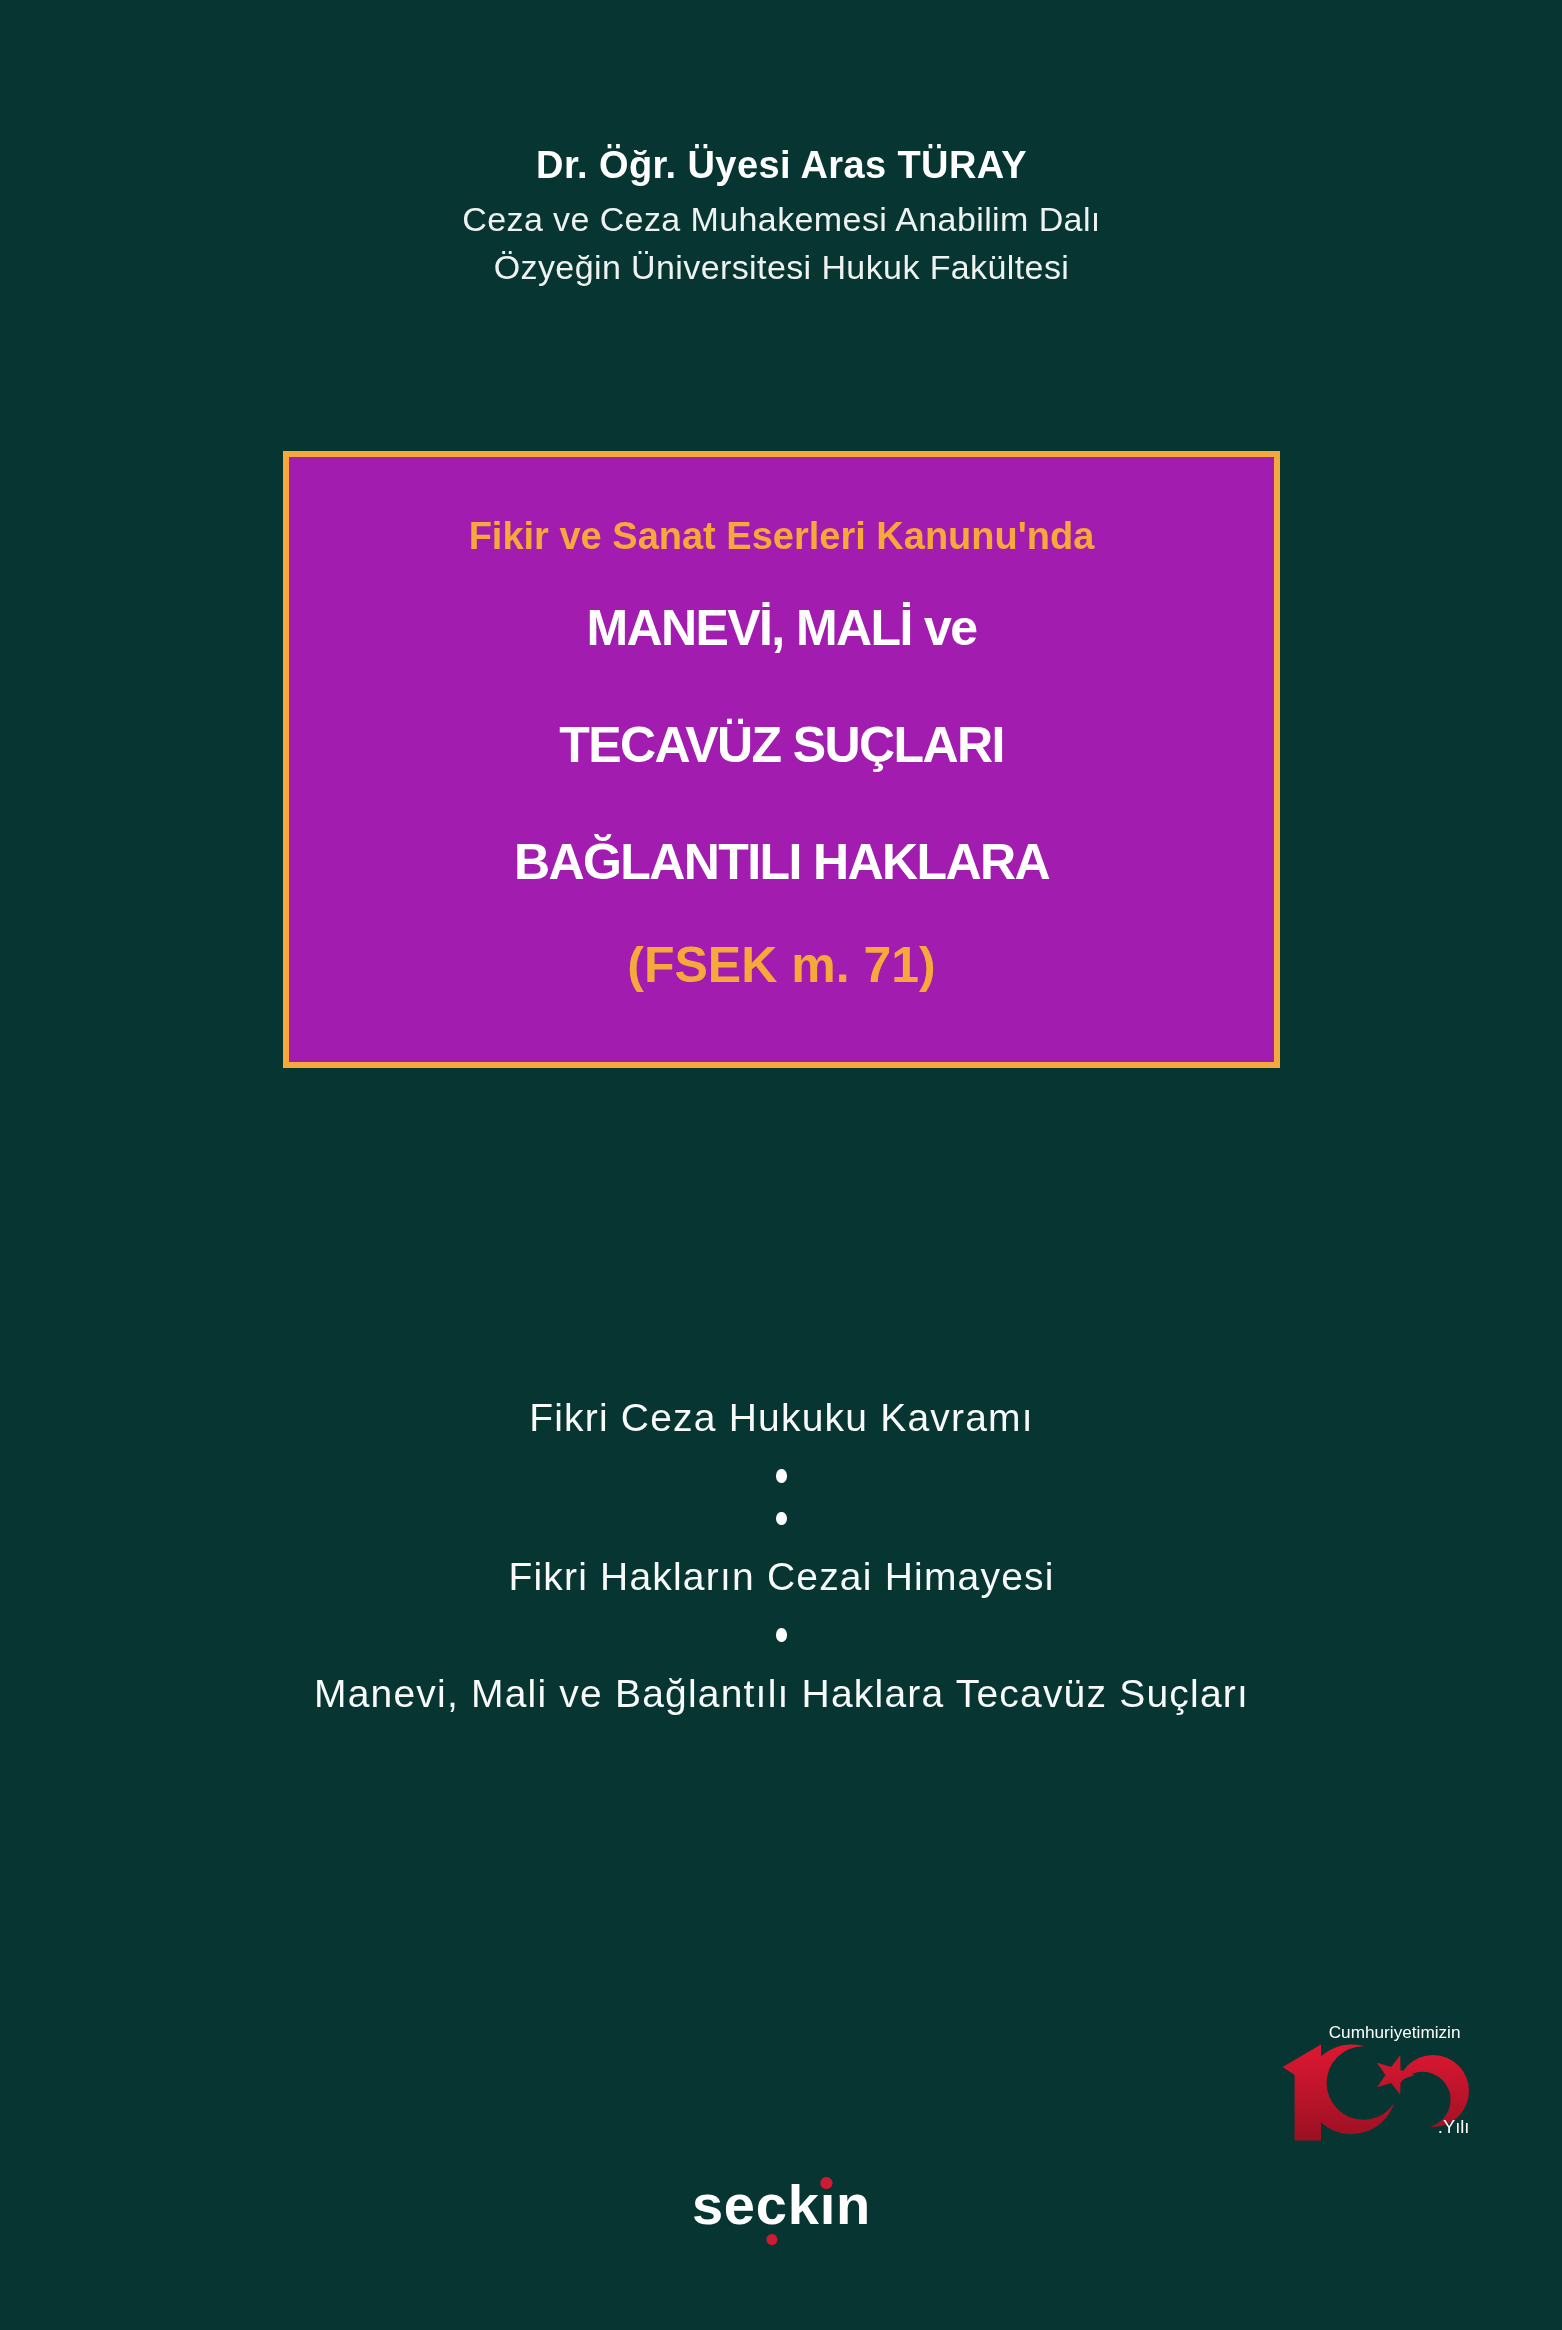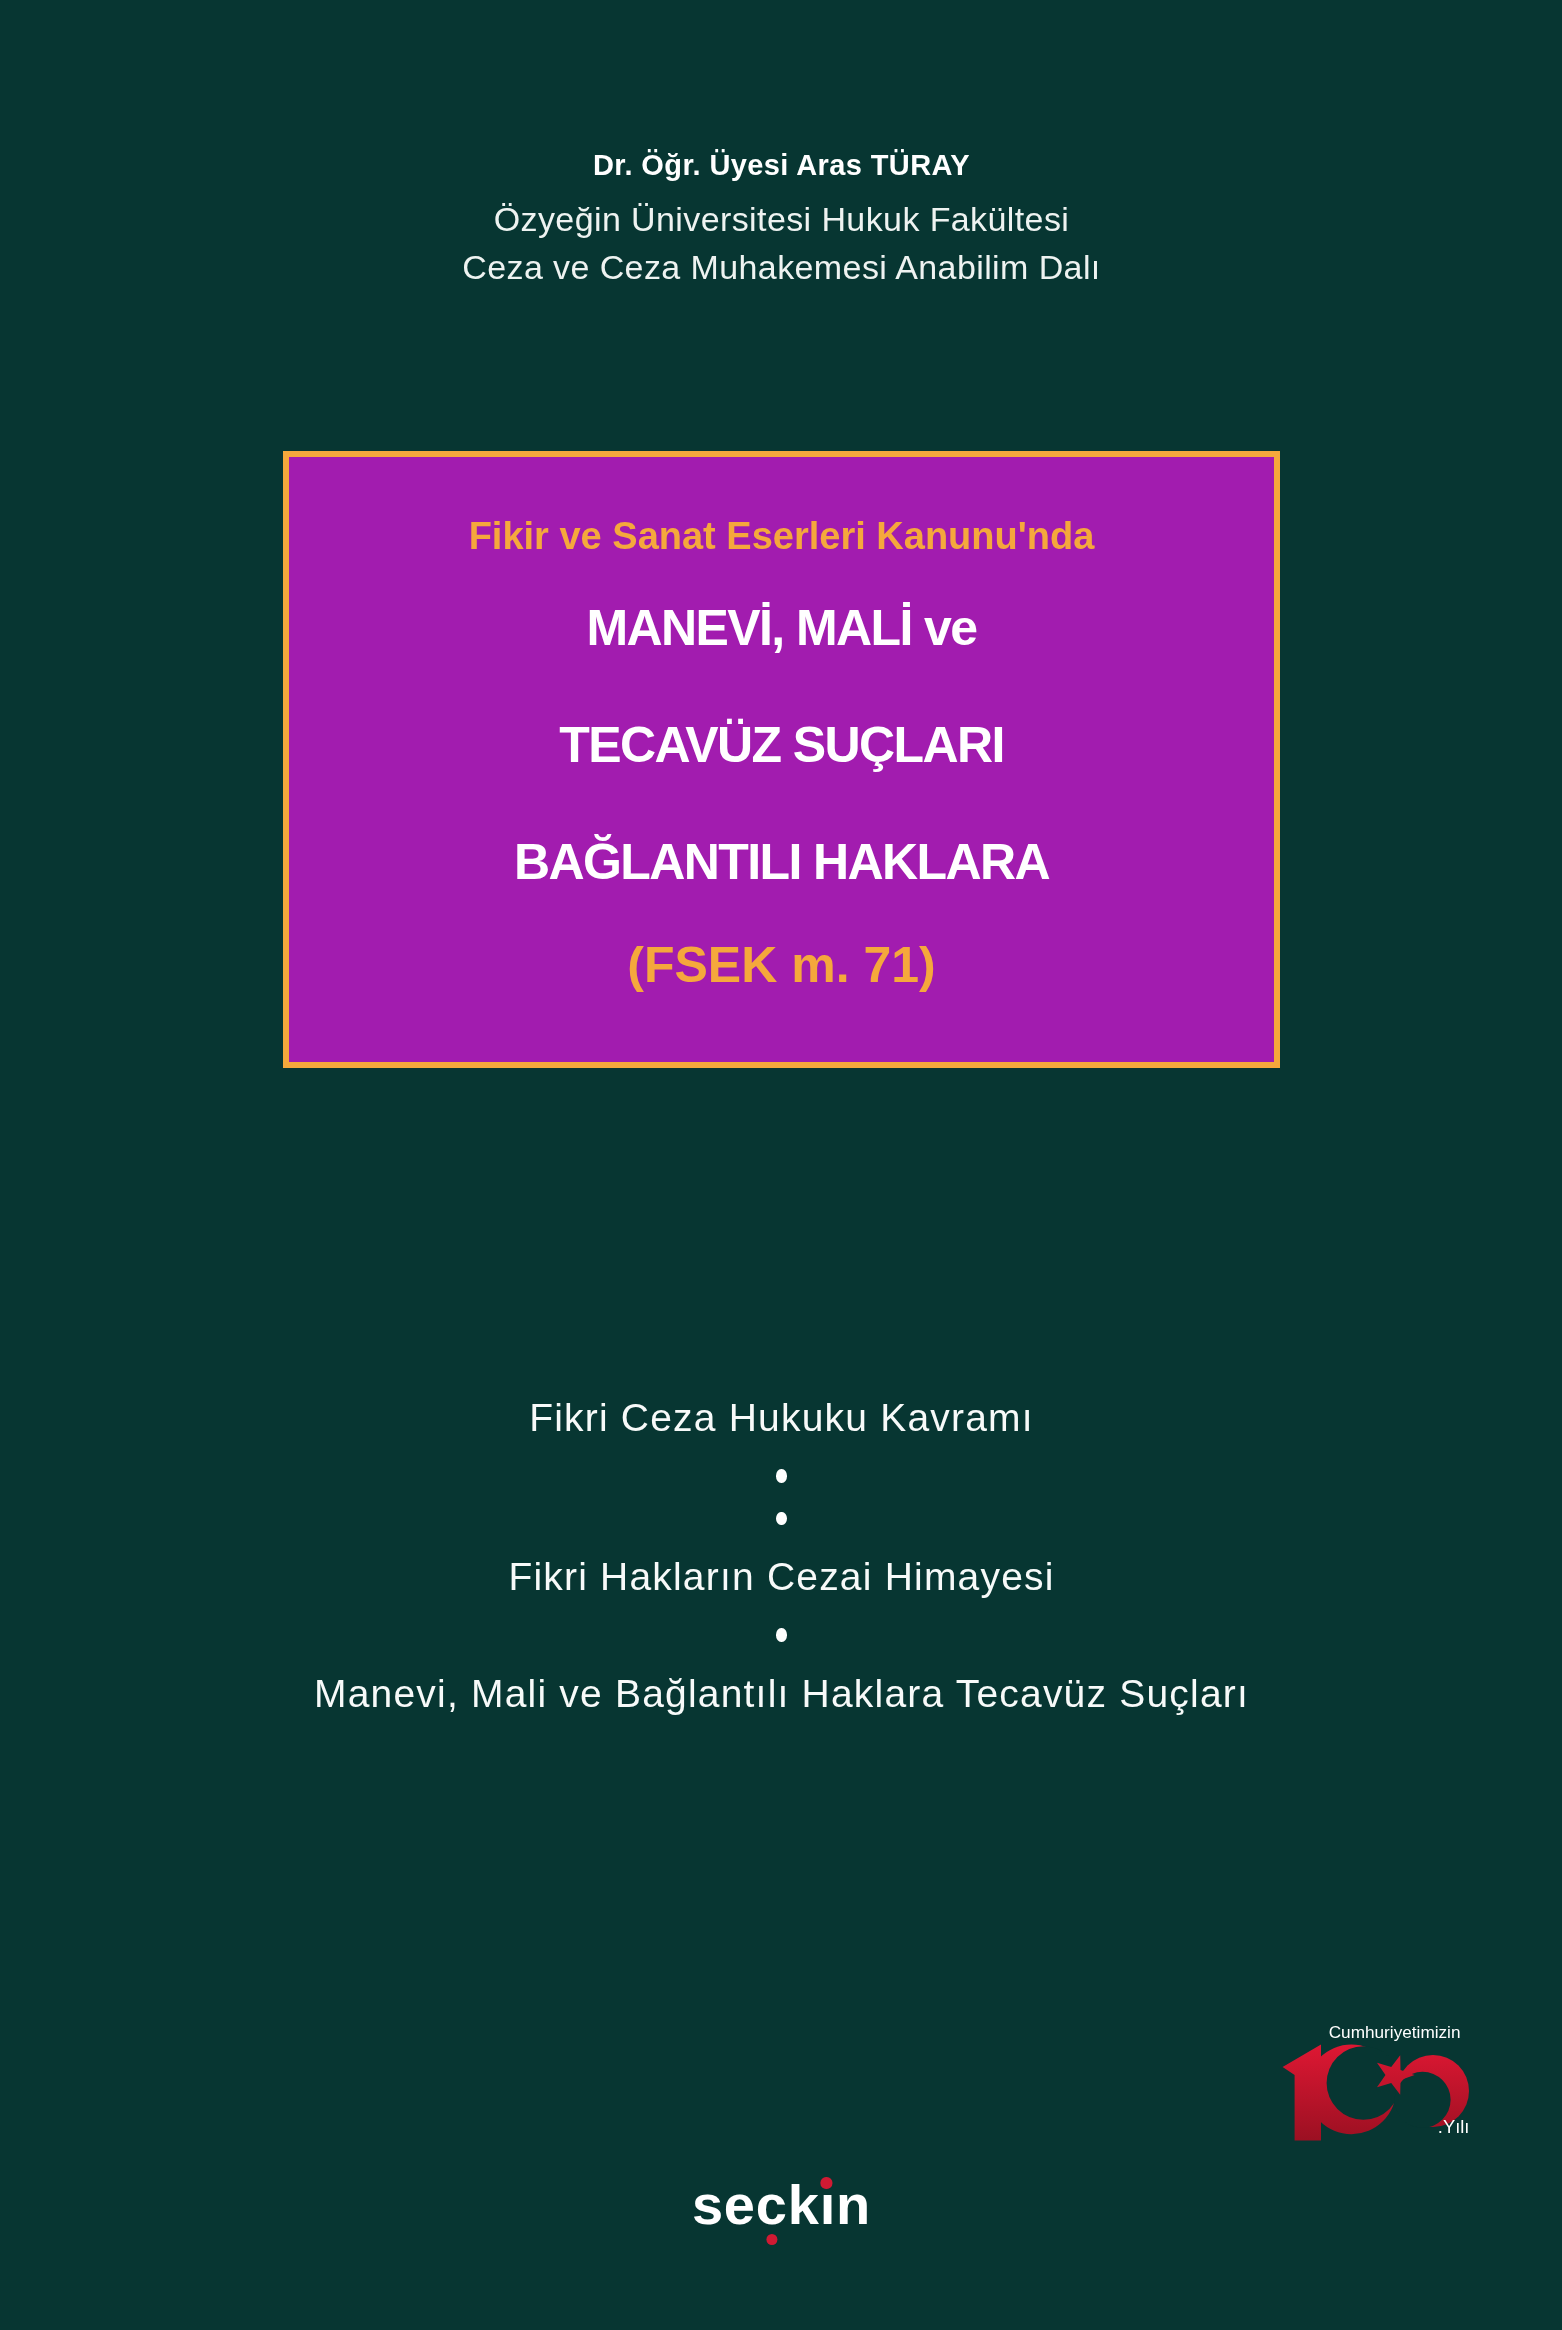"Dr. Öğr. Üyesi Aras TÜRAY" .author-name { font-size: 29px -> 38px }
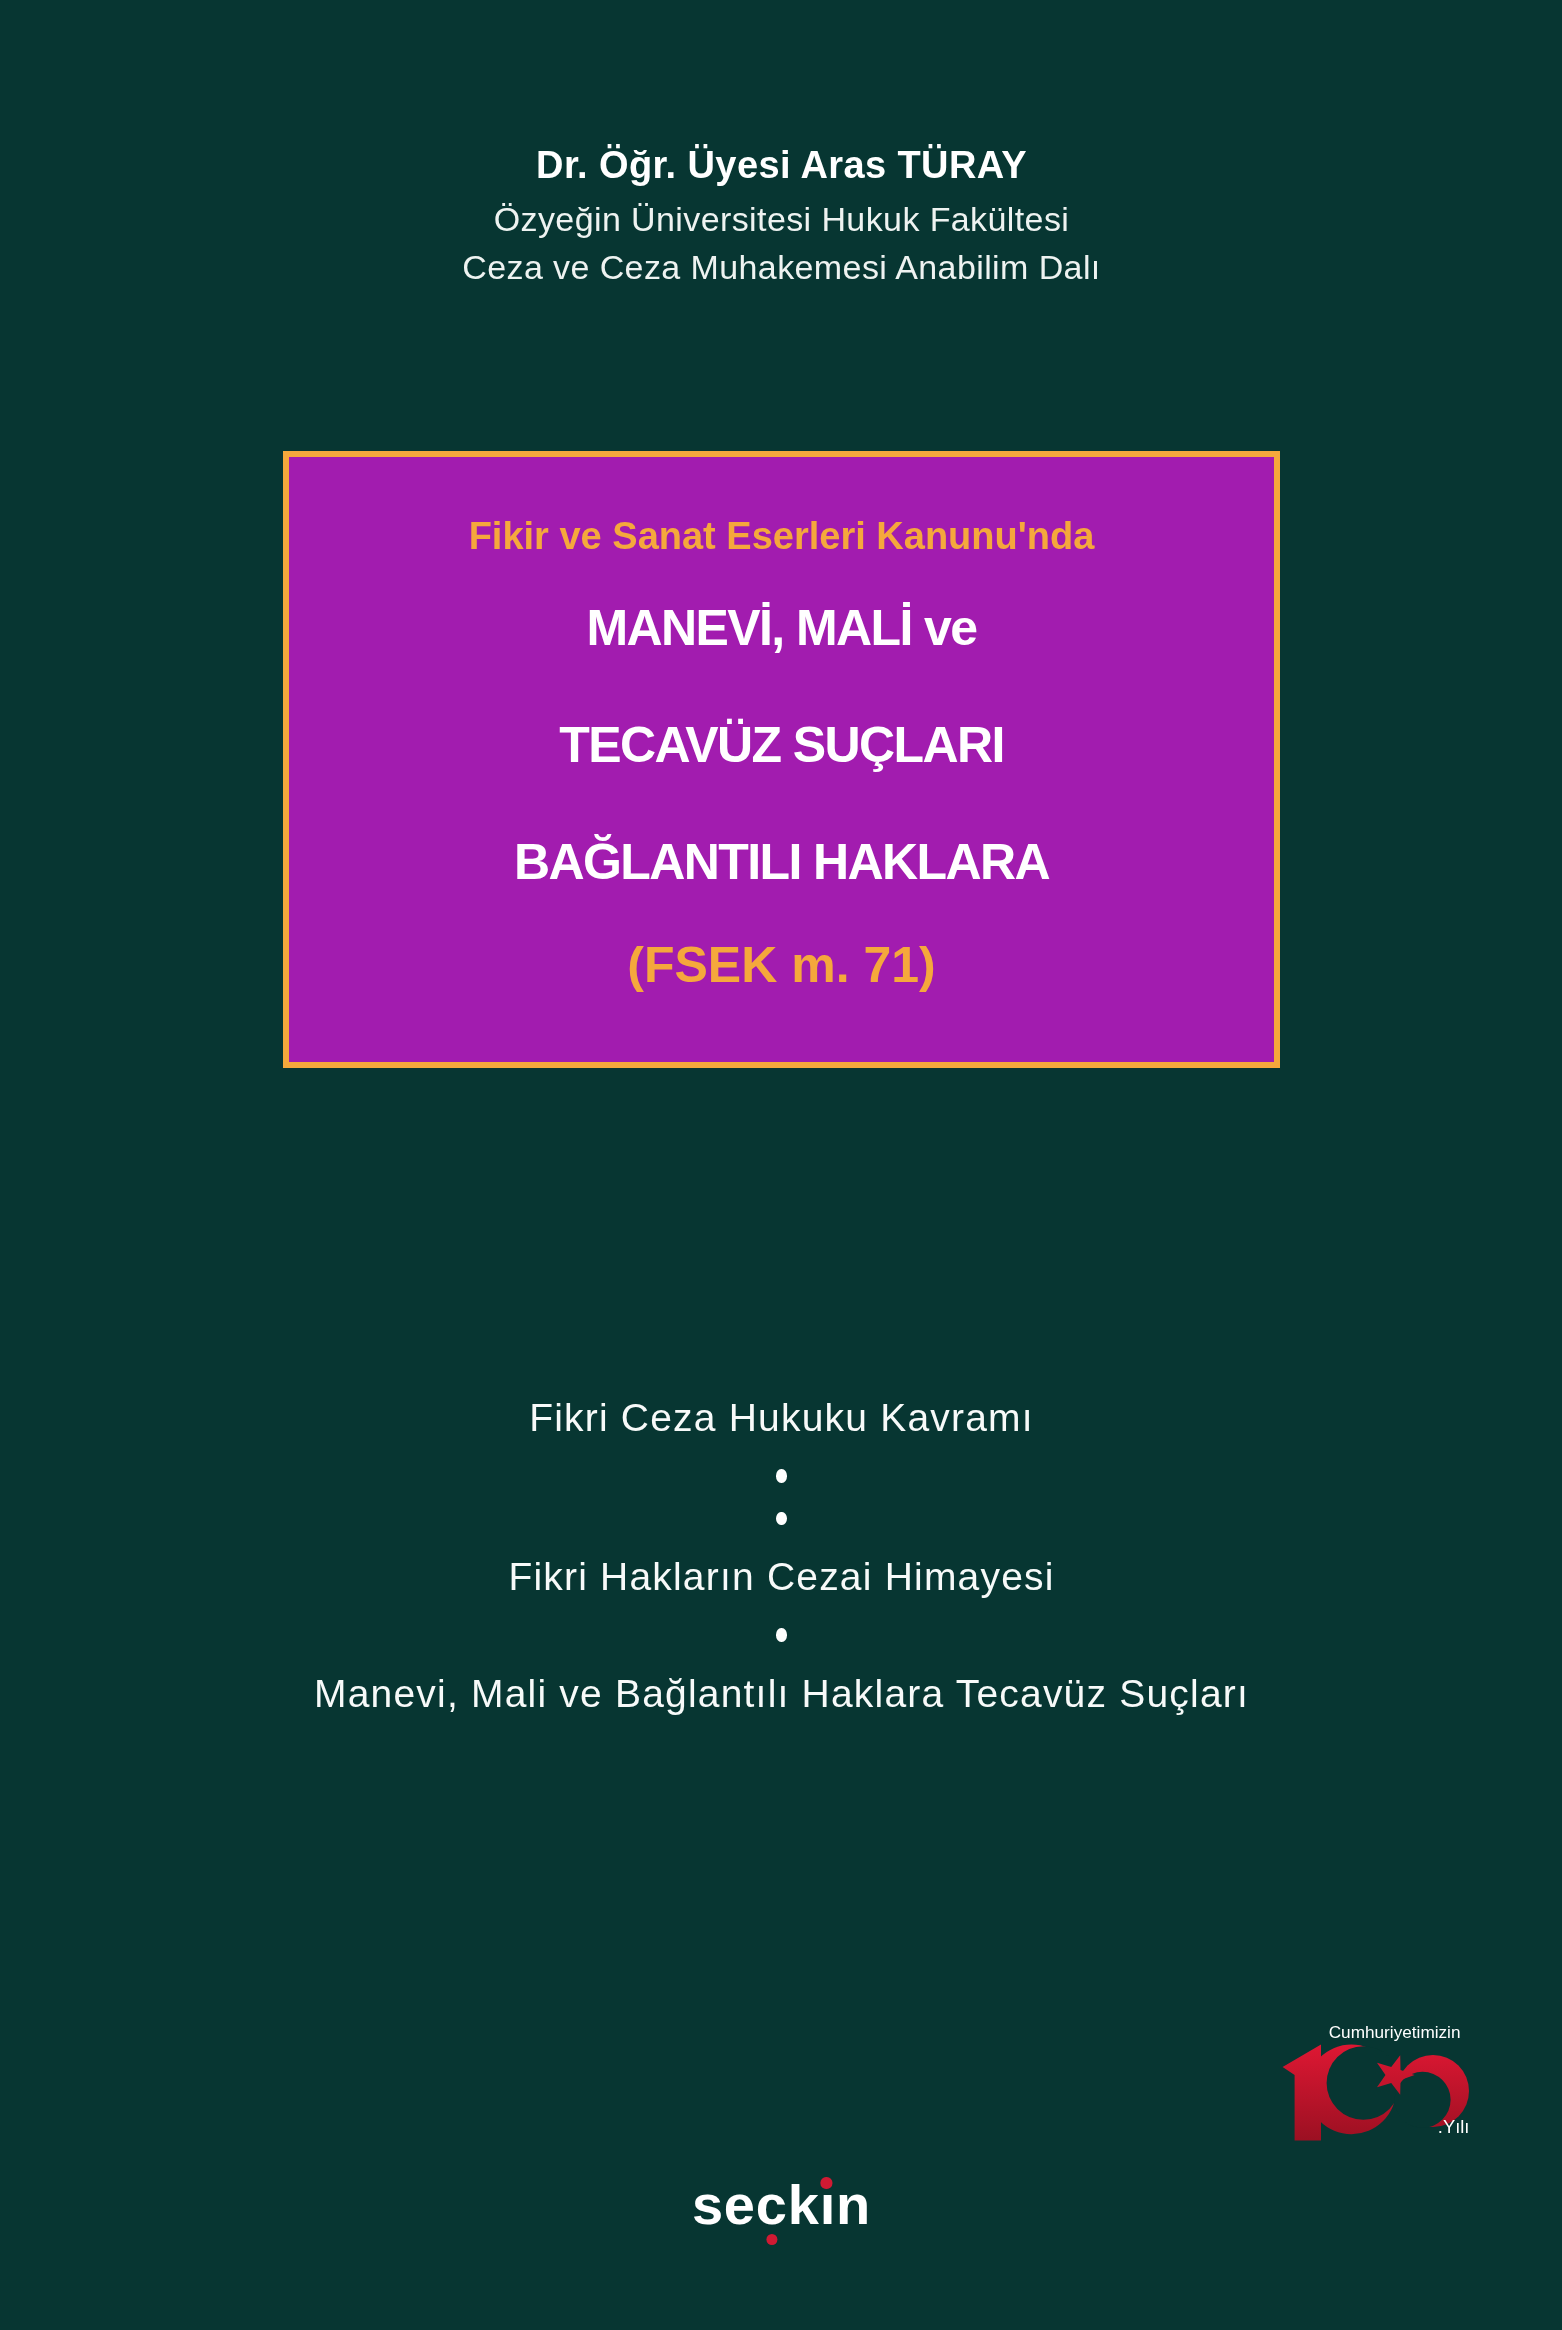"Özyeğin Üniversitesi Hukuk Fakültesi" div.author-affil { order: before "Ceza ve Ceza Muhakemesi Anabilim" -> after "Ceza ve Ceza Muhakemesi Anabilim" }
